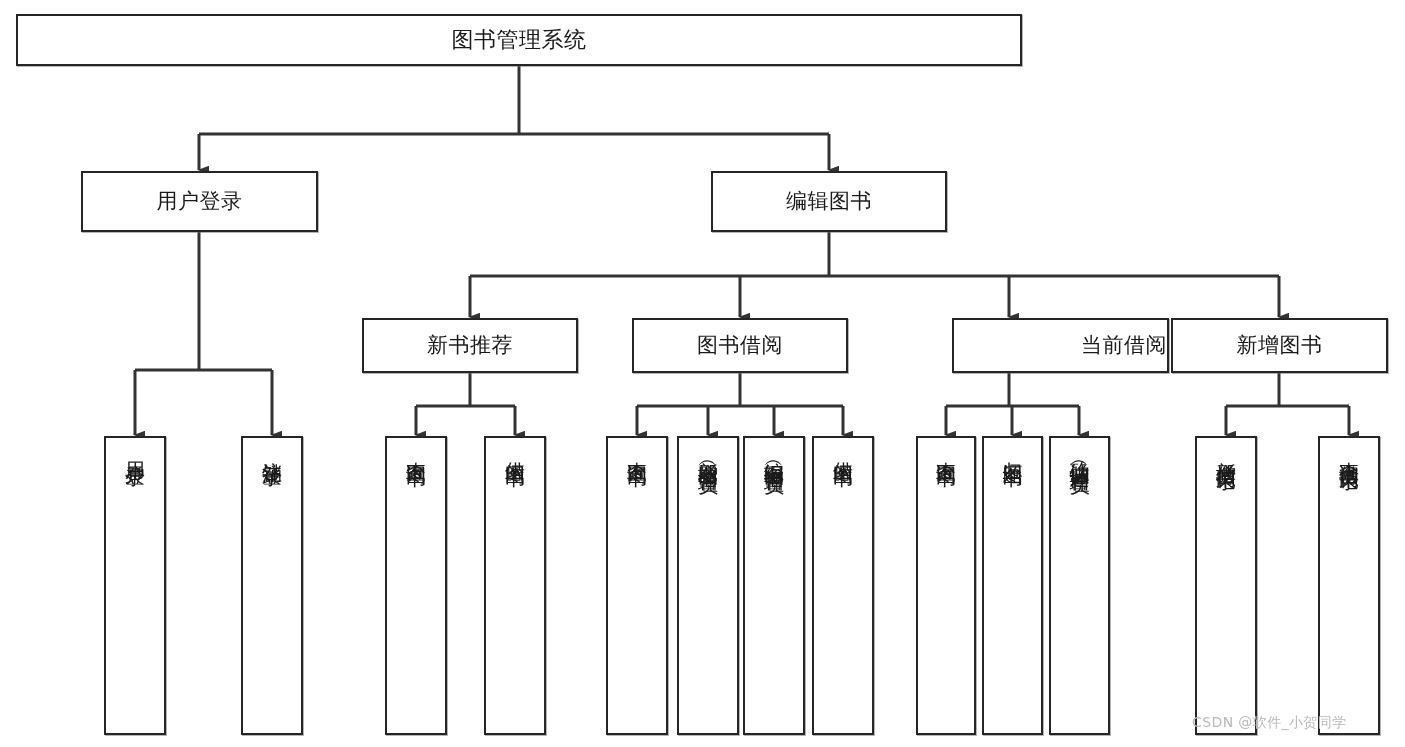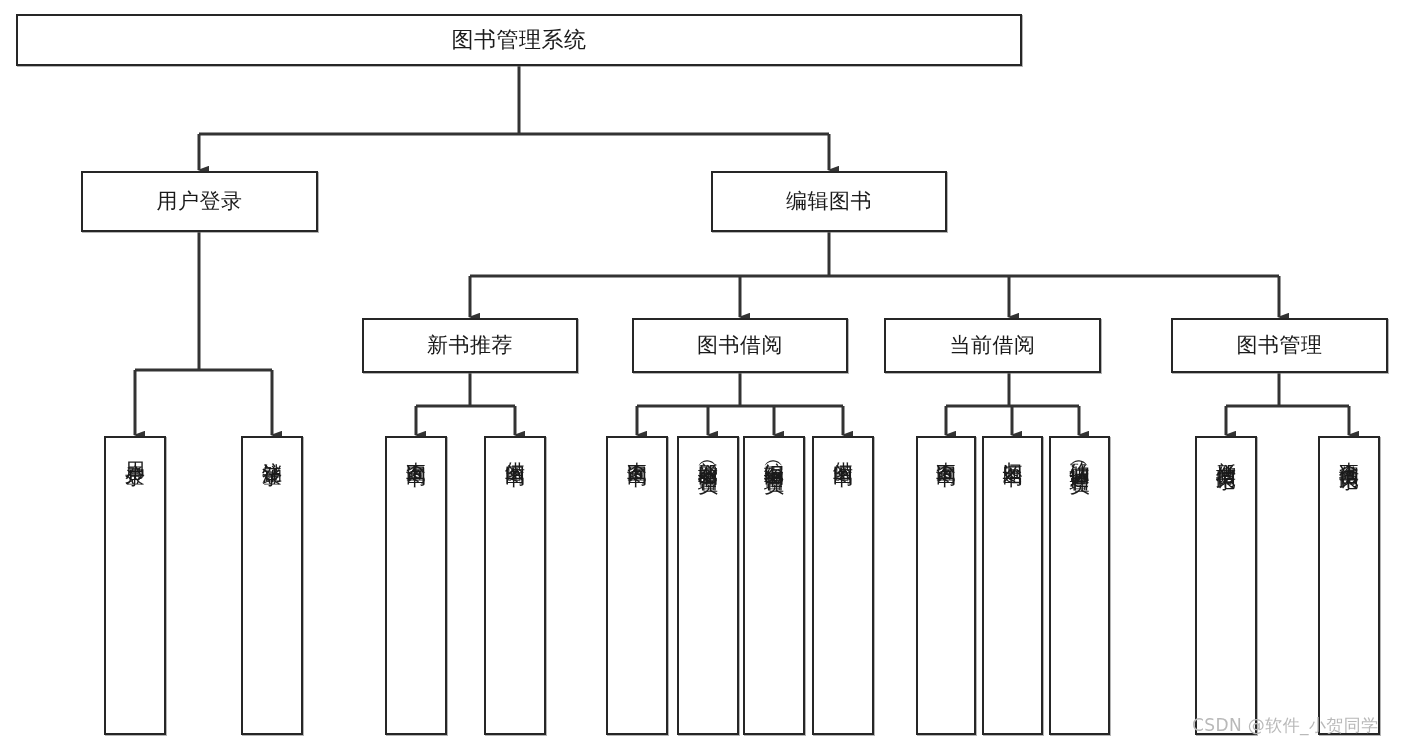"当前借阅" div.node-box { justify-content: none -> flex-end; left: 884px -> 952px }
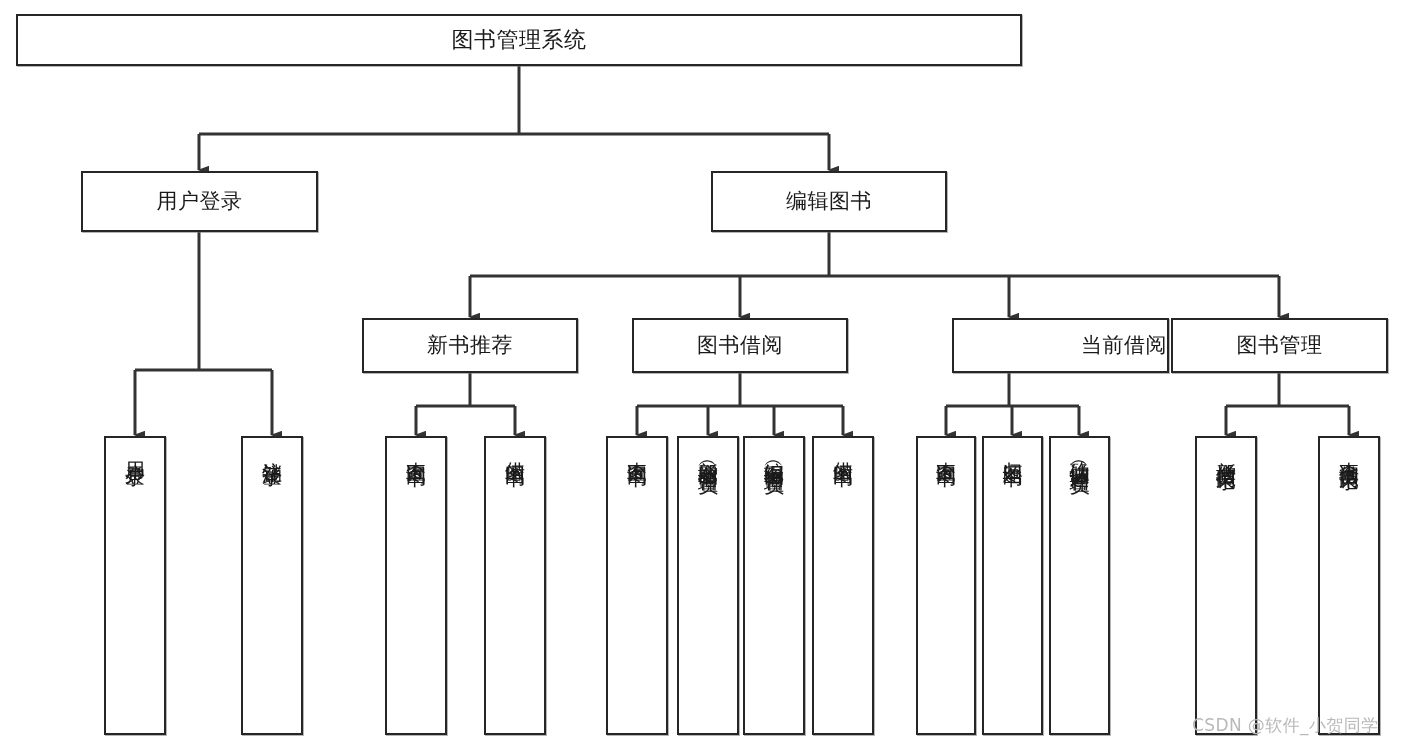"图书管理" span.node-label { text: 图书管理 -> 新增图书 }
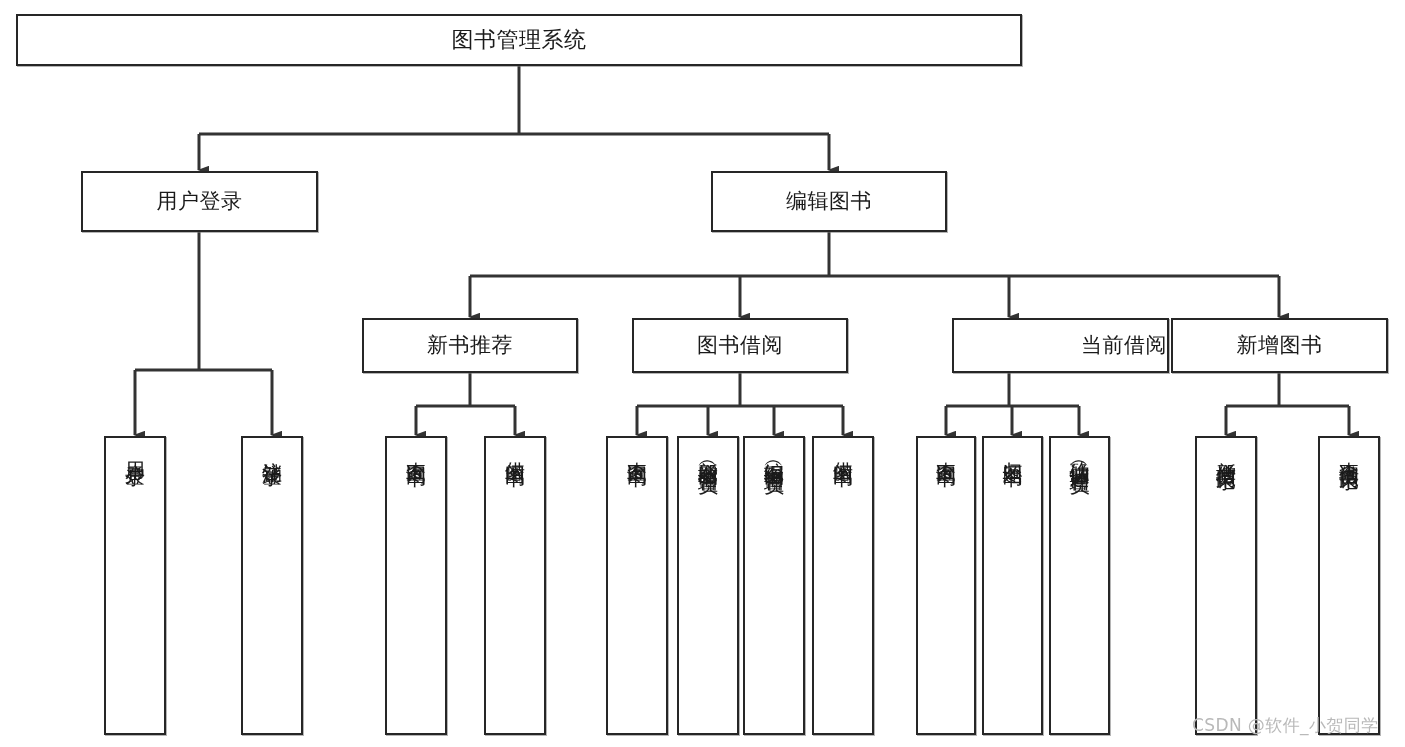"CSDN @软件_小贺同学" .watermark { font-size: 17px -> 14px }
